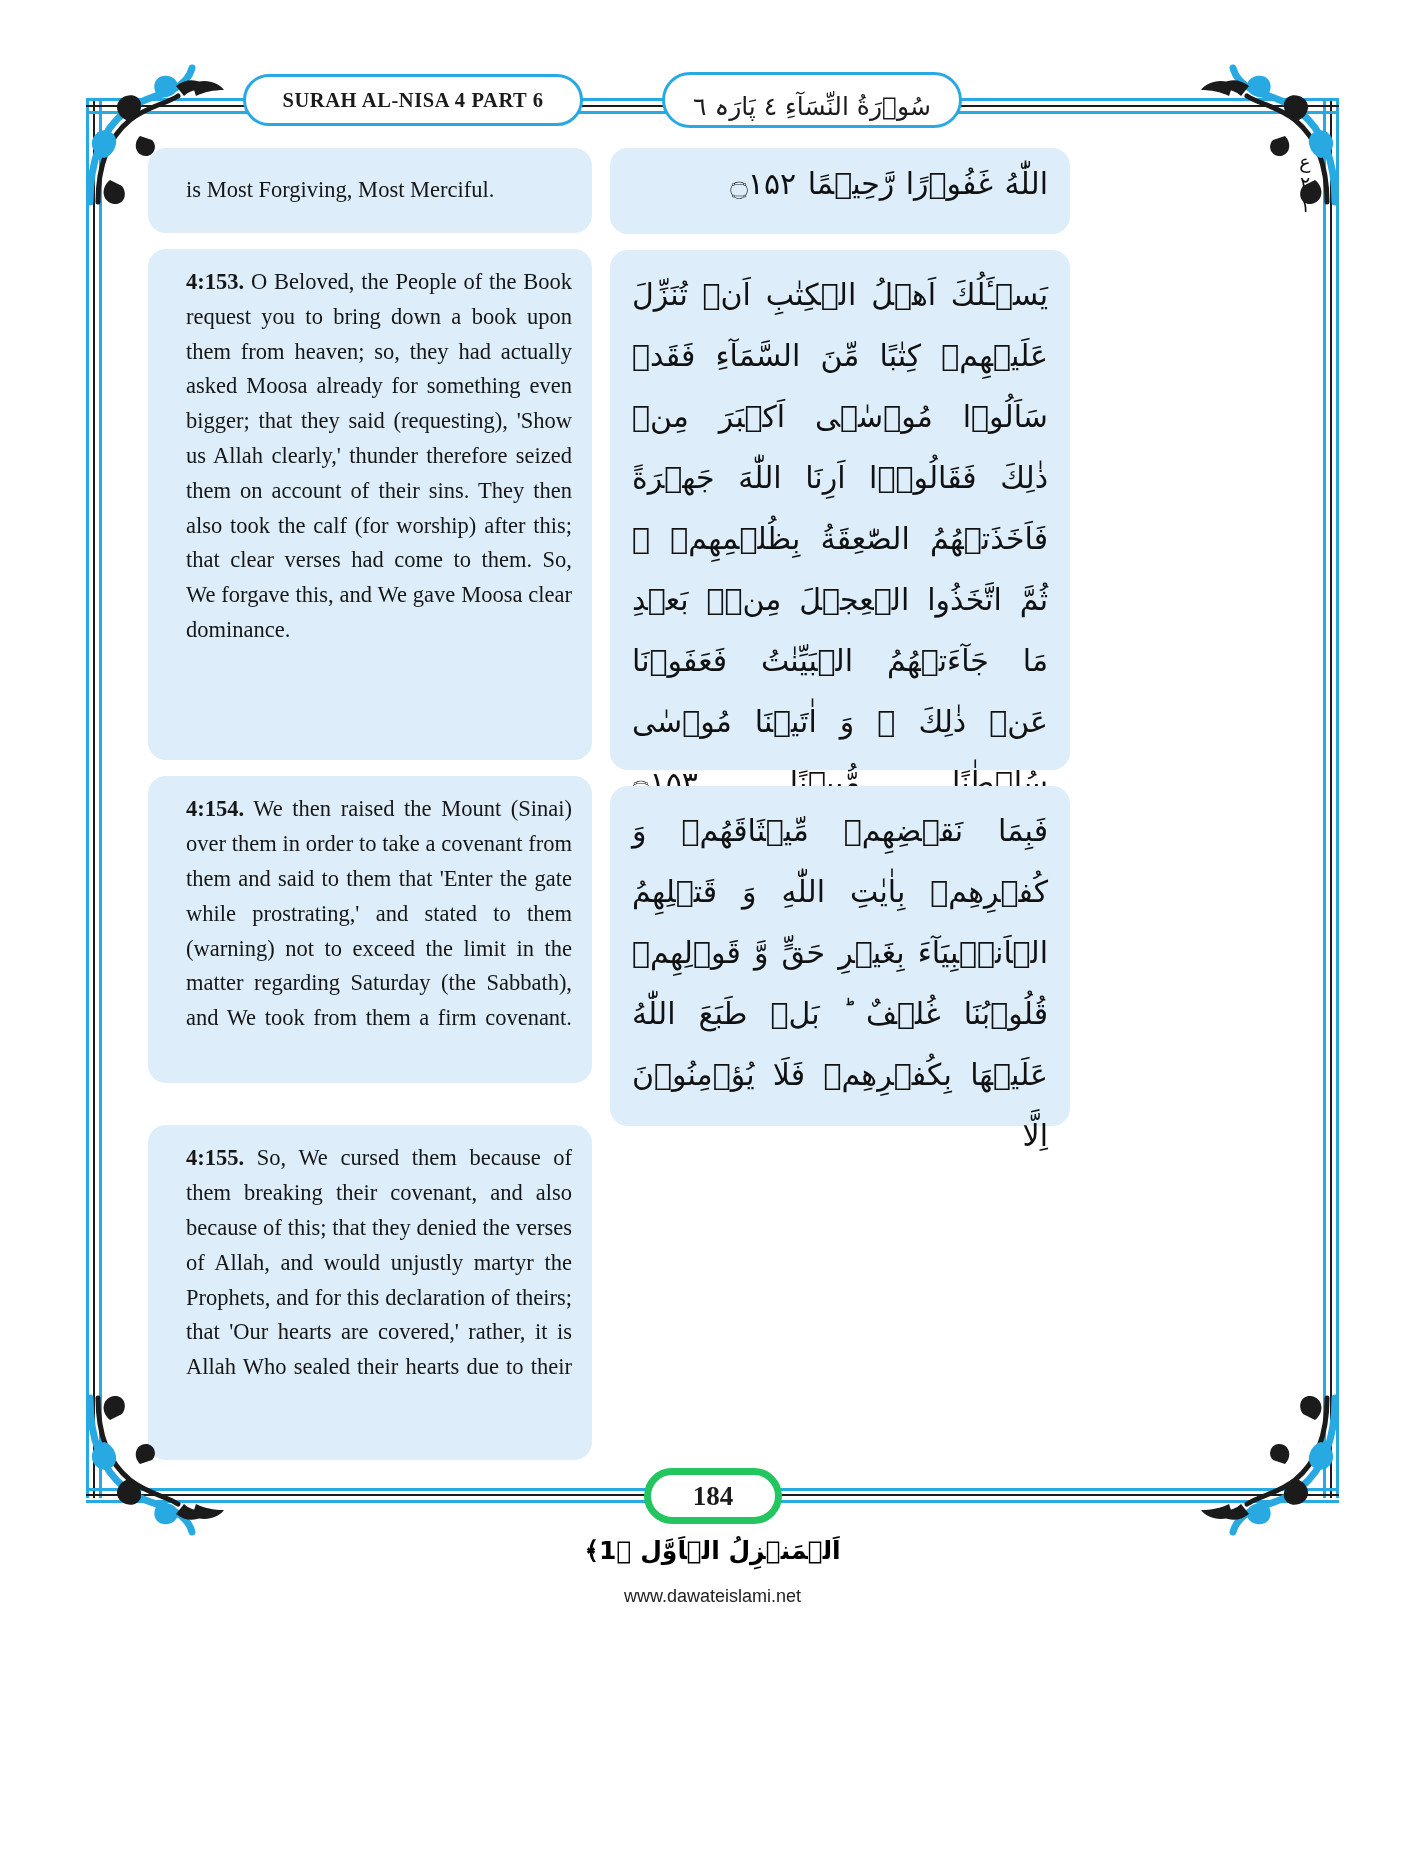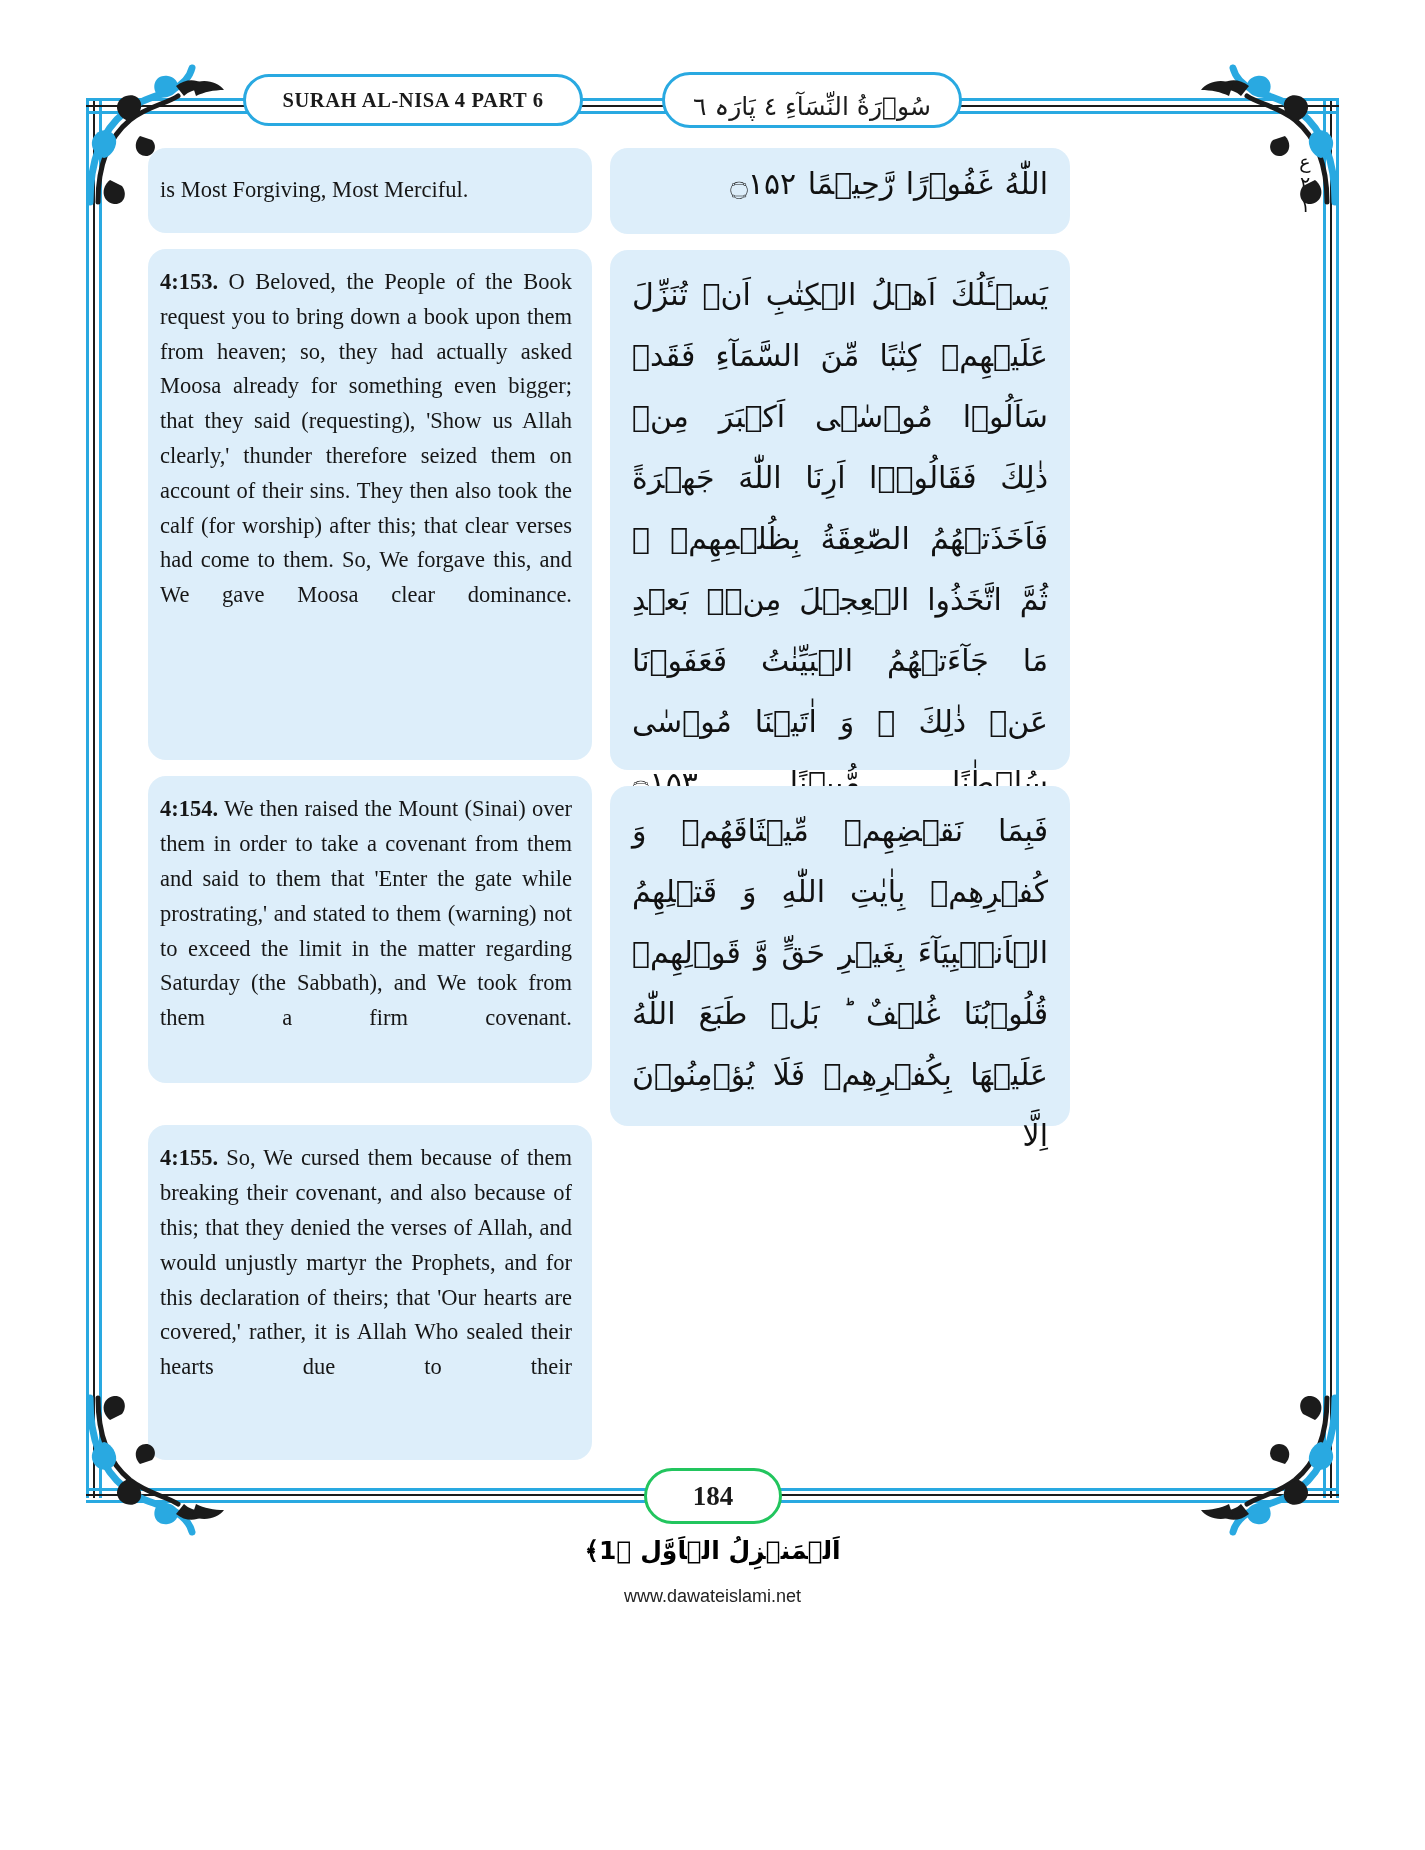"is Most Forgiving, Most Merciful." .block-en { padding: 16px 20px 16px 12px -> 16px 20px 16px 38px }
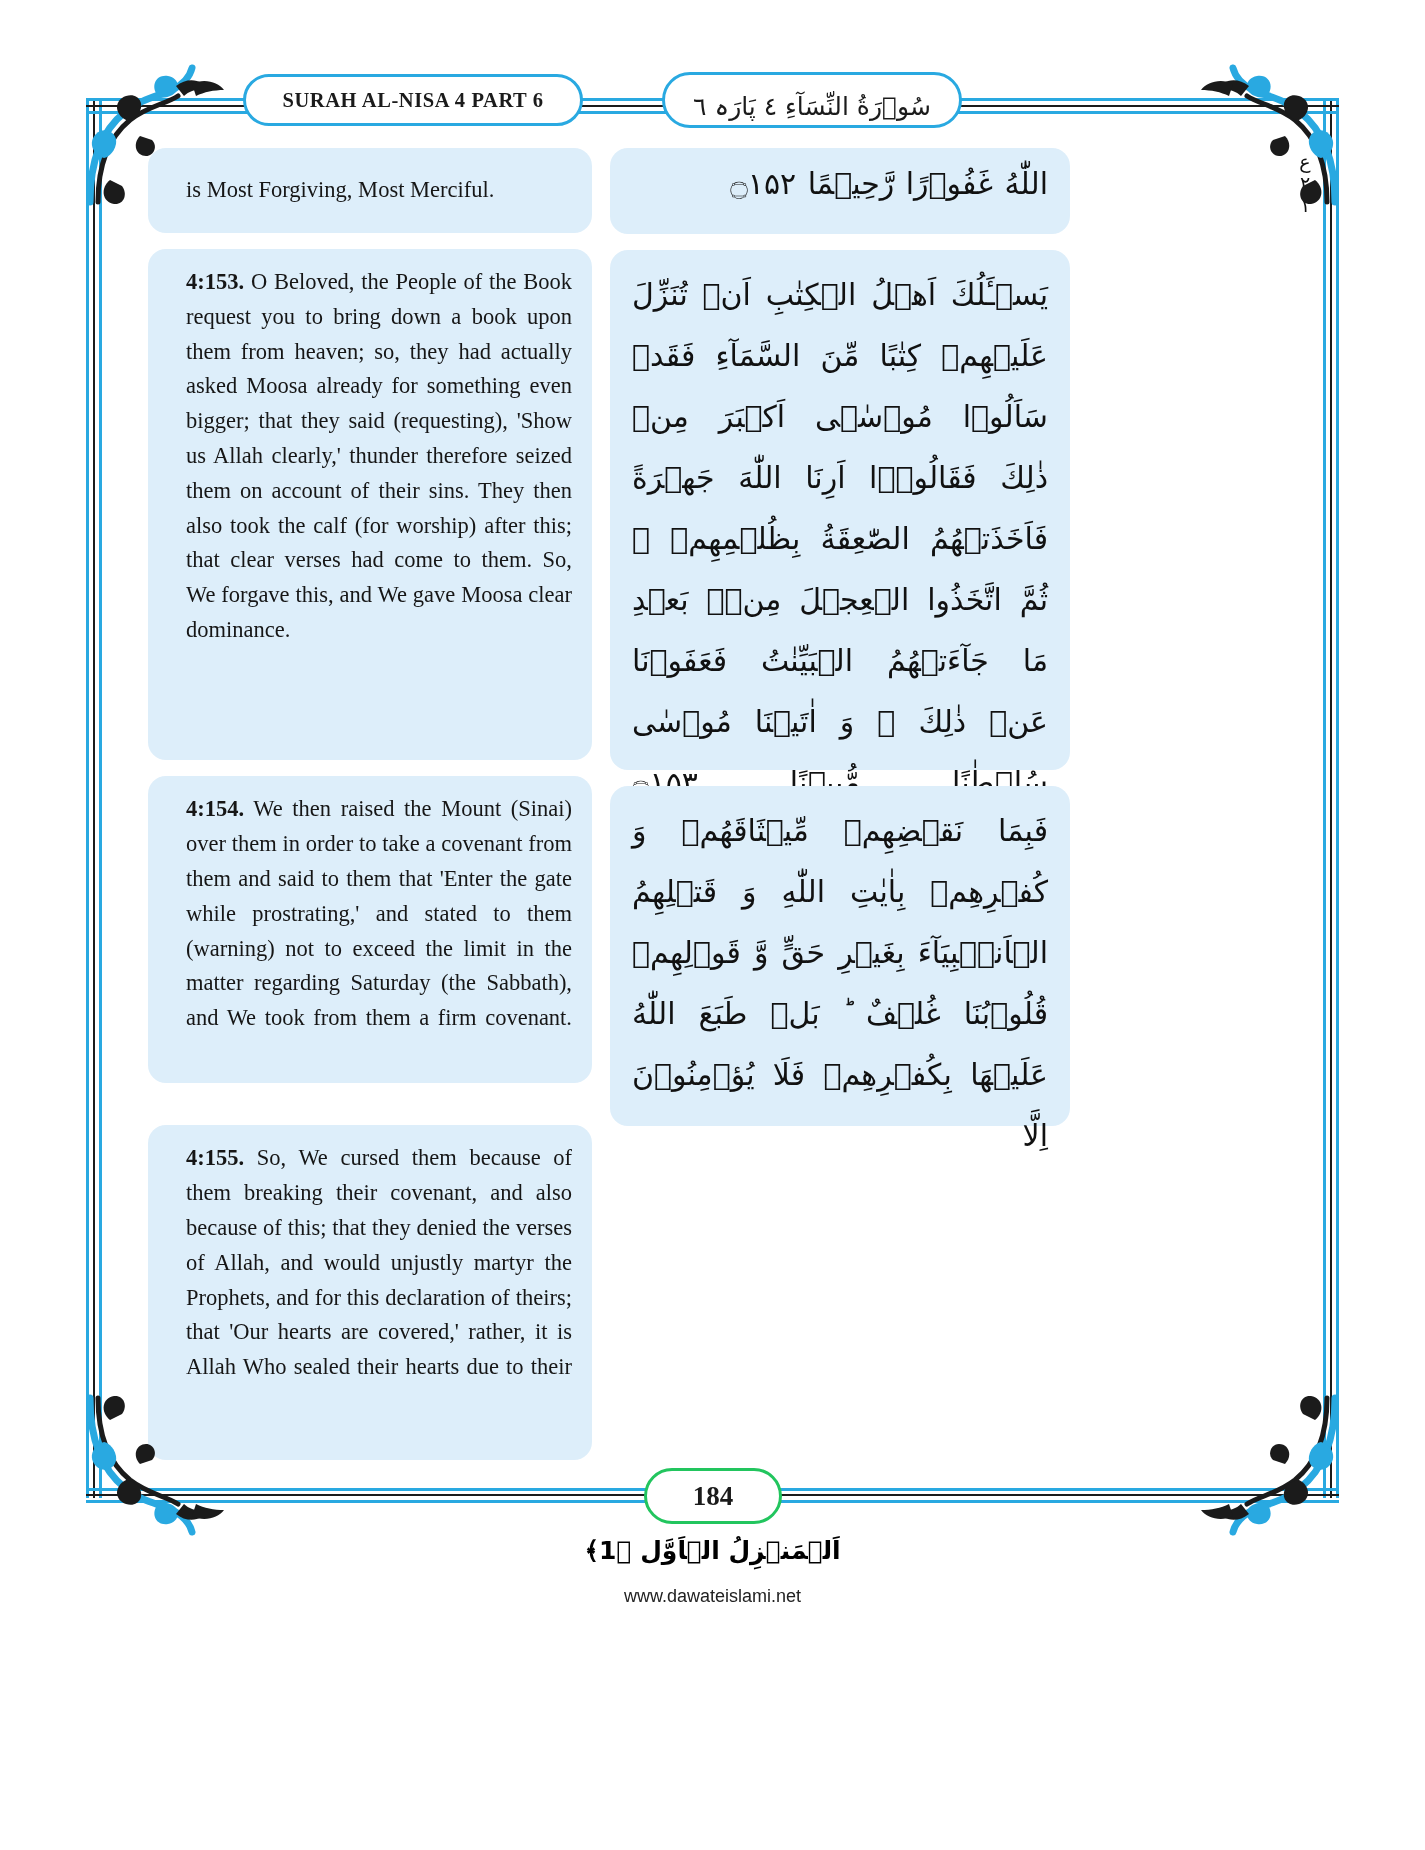"184" .pagenum-pill { border: 3px solid #22c55e -> 7px solid #22c55e }
